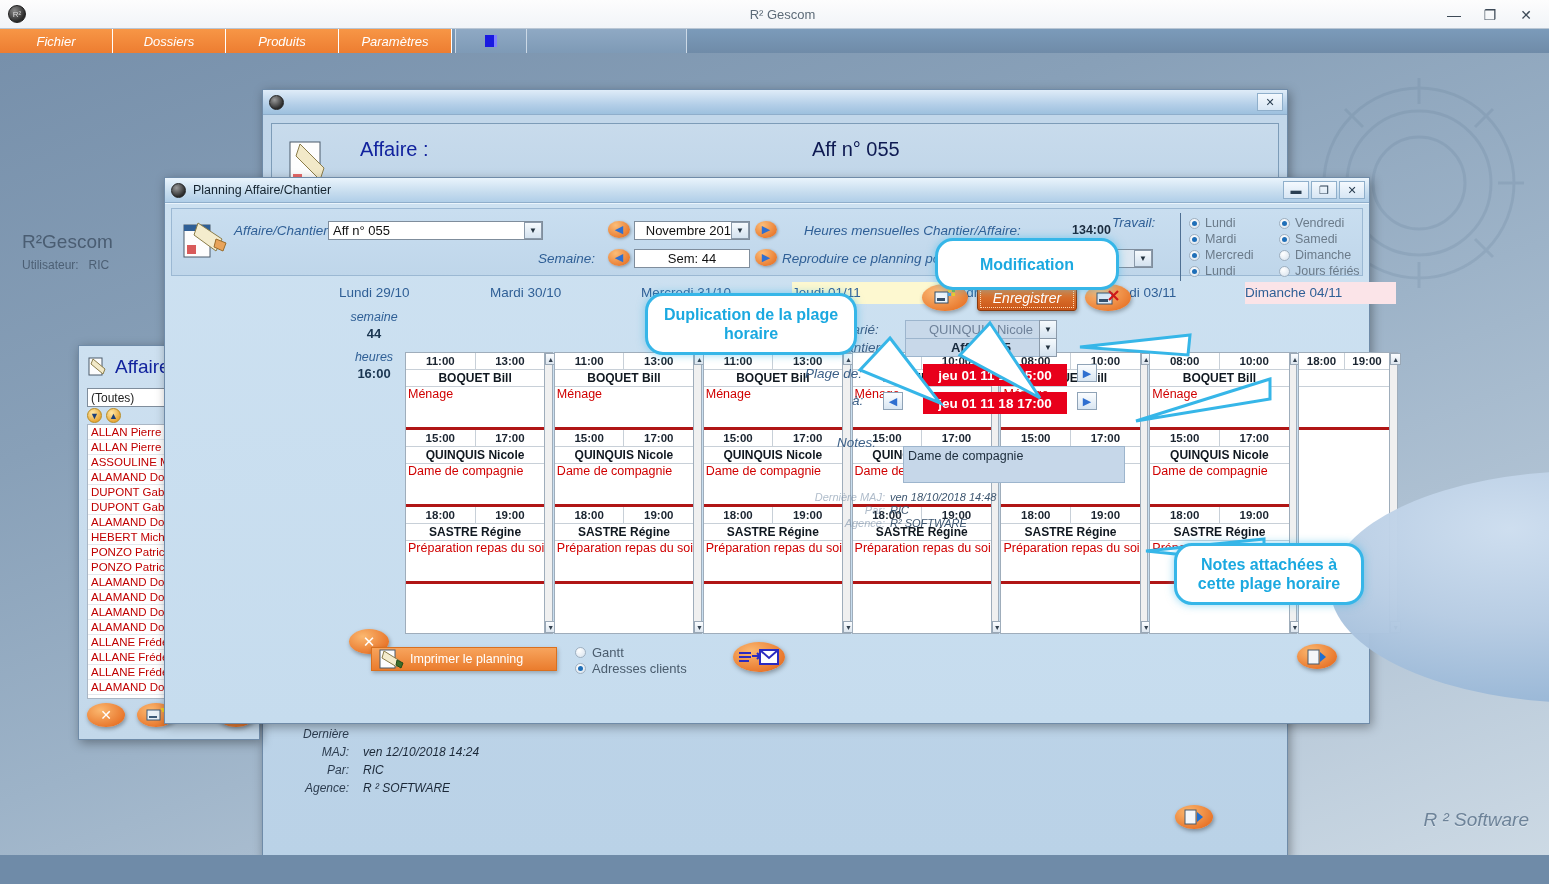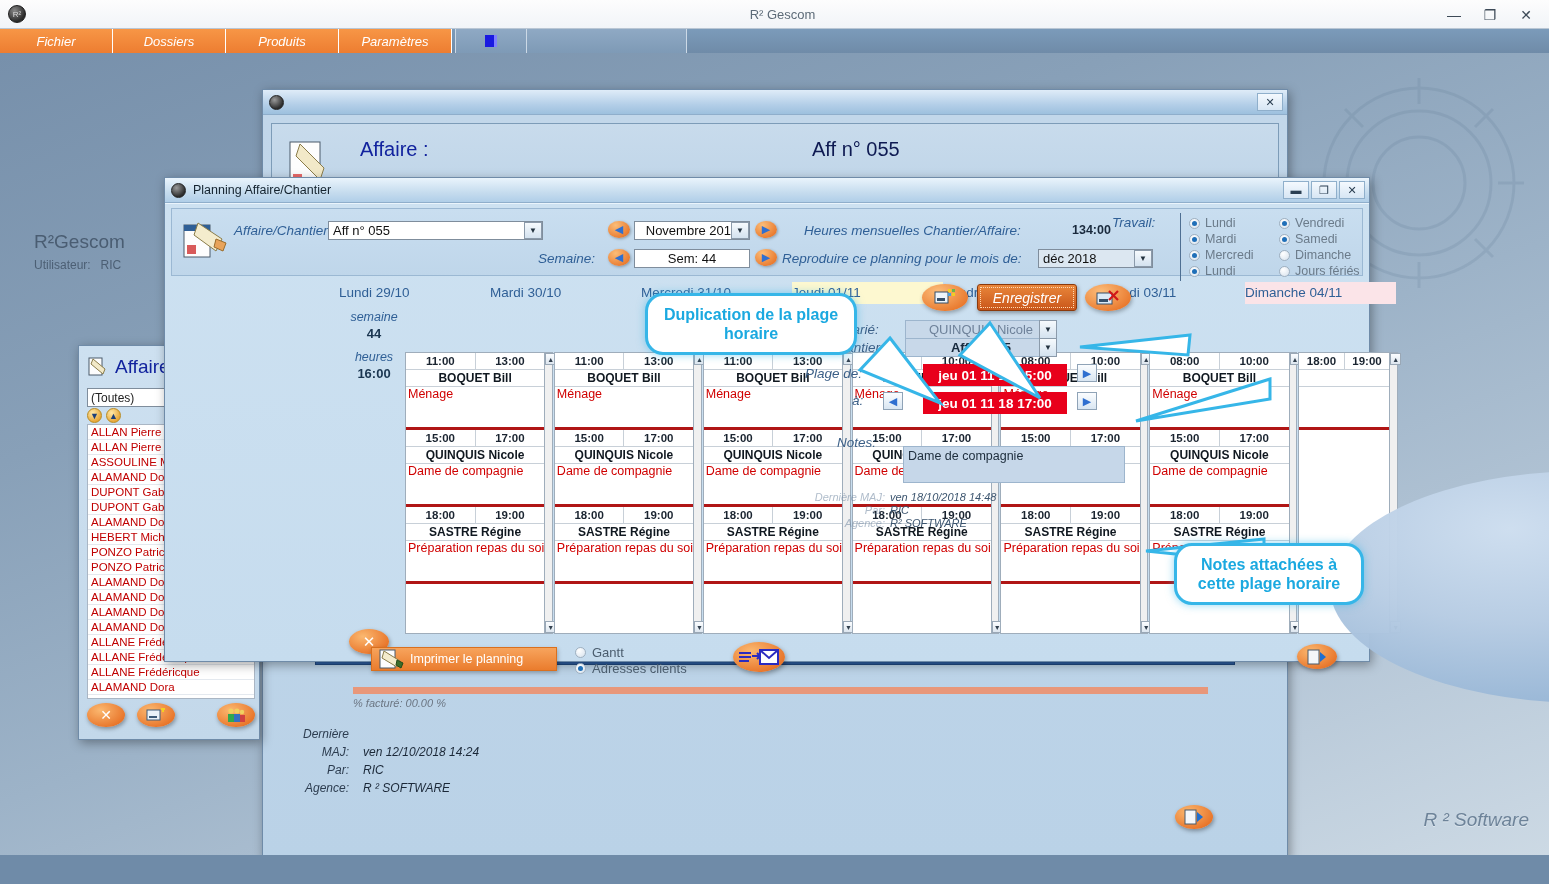"Planning Affaire/Chantier" #planning-win { height: 485px -> 547px }
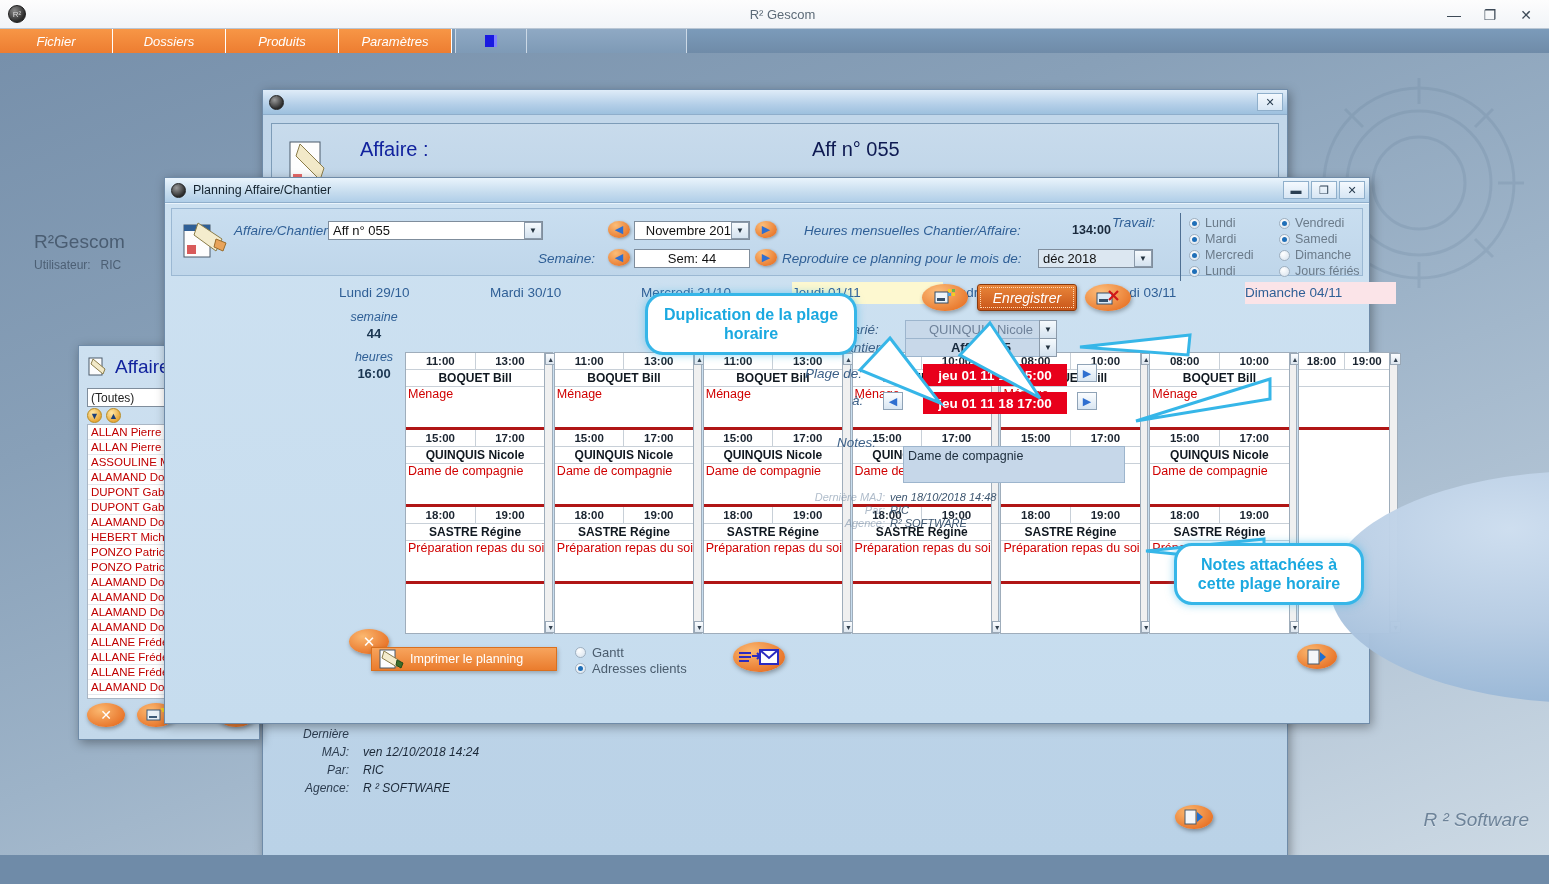"R²Gescom" .brand-left { margin-left: 12px -> none }
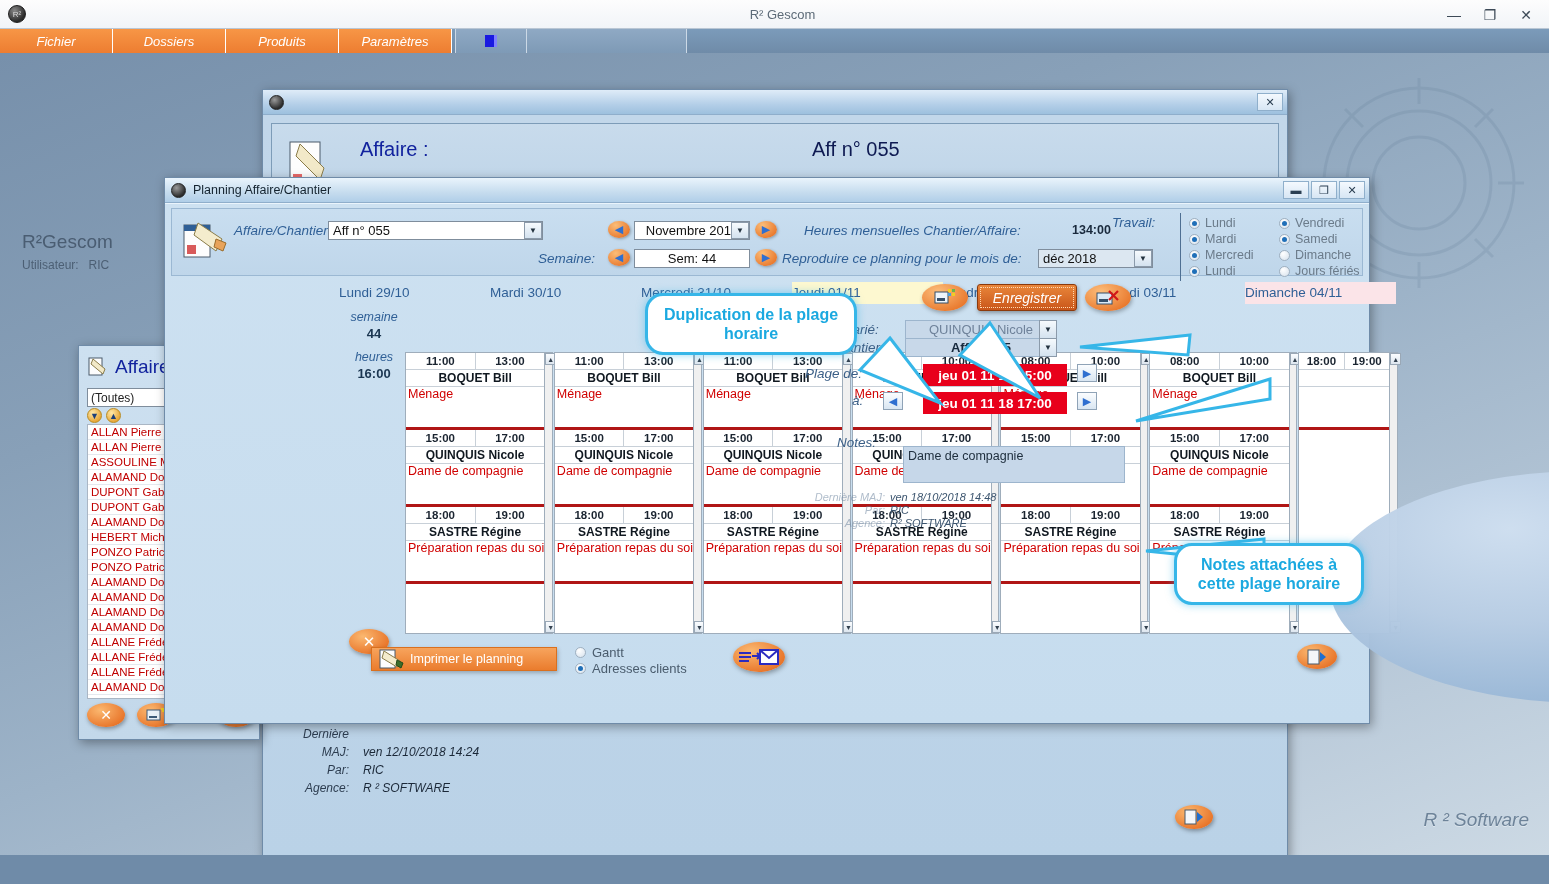"Modification" div.callout { html: none -> <div> <span>Modification</span> </div> }
